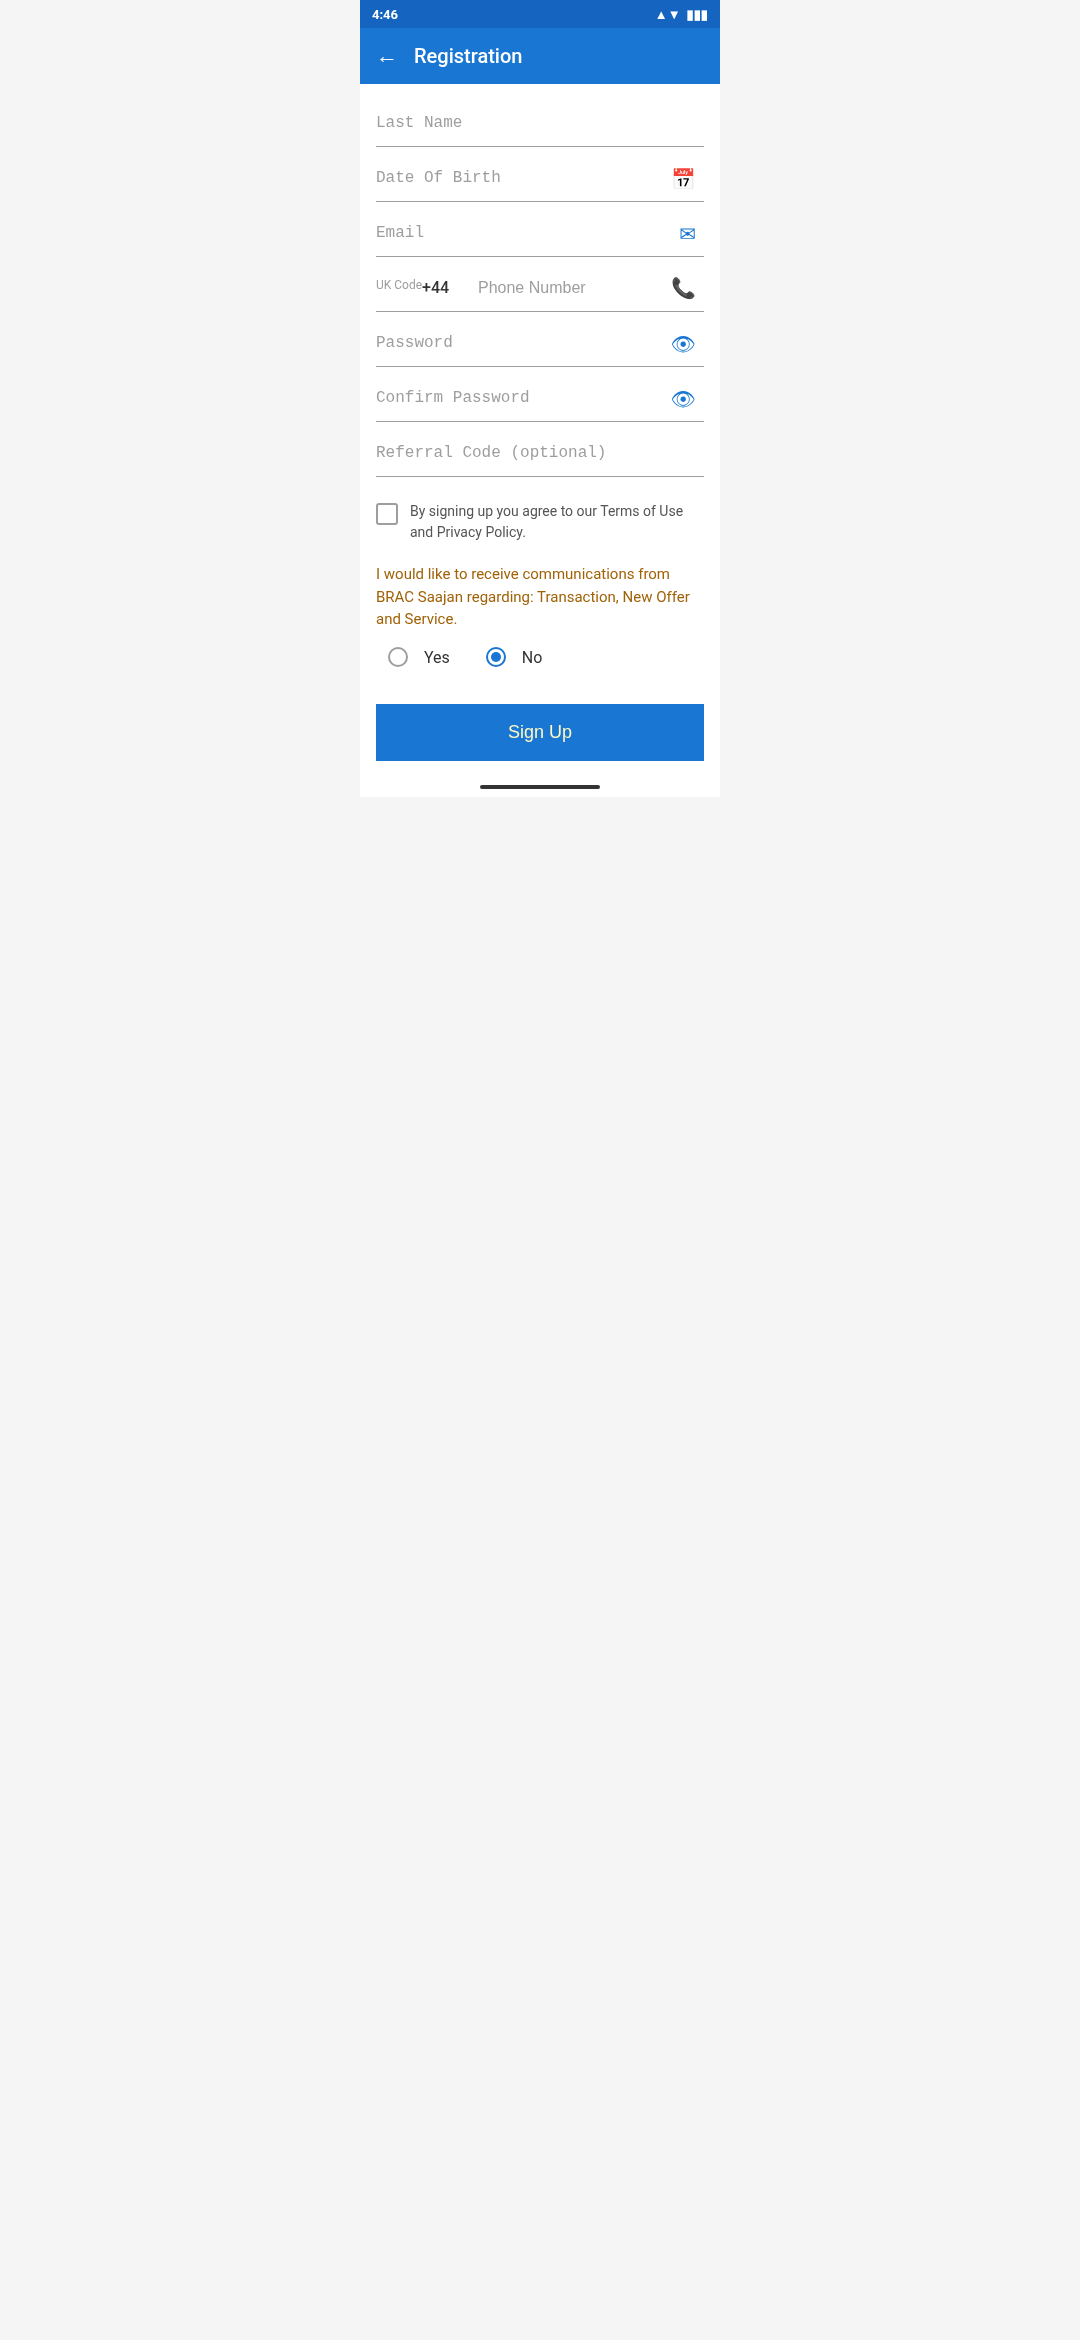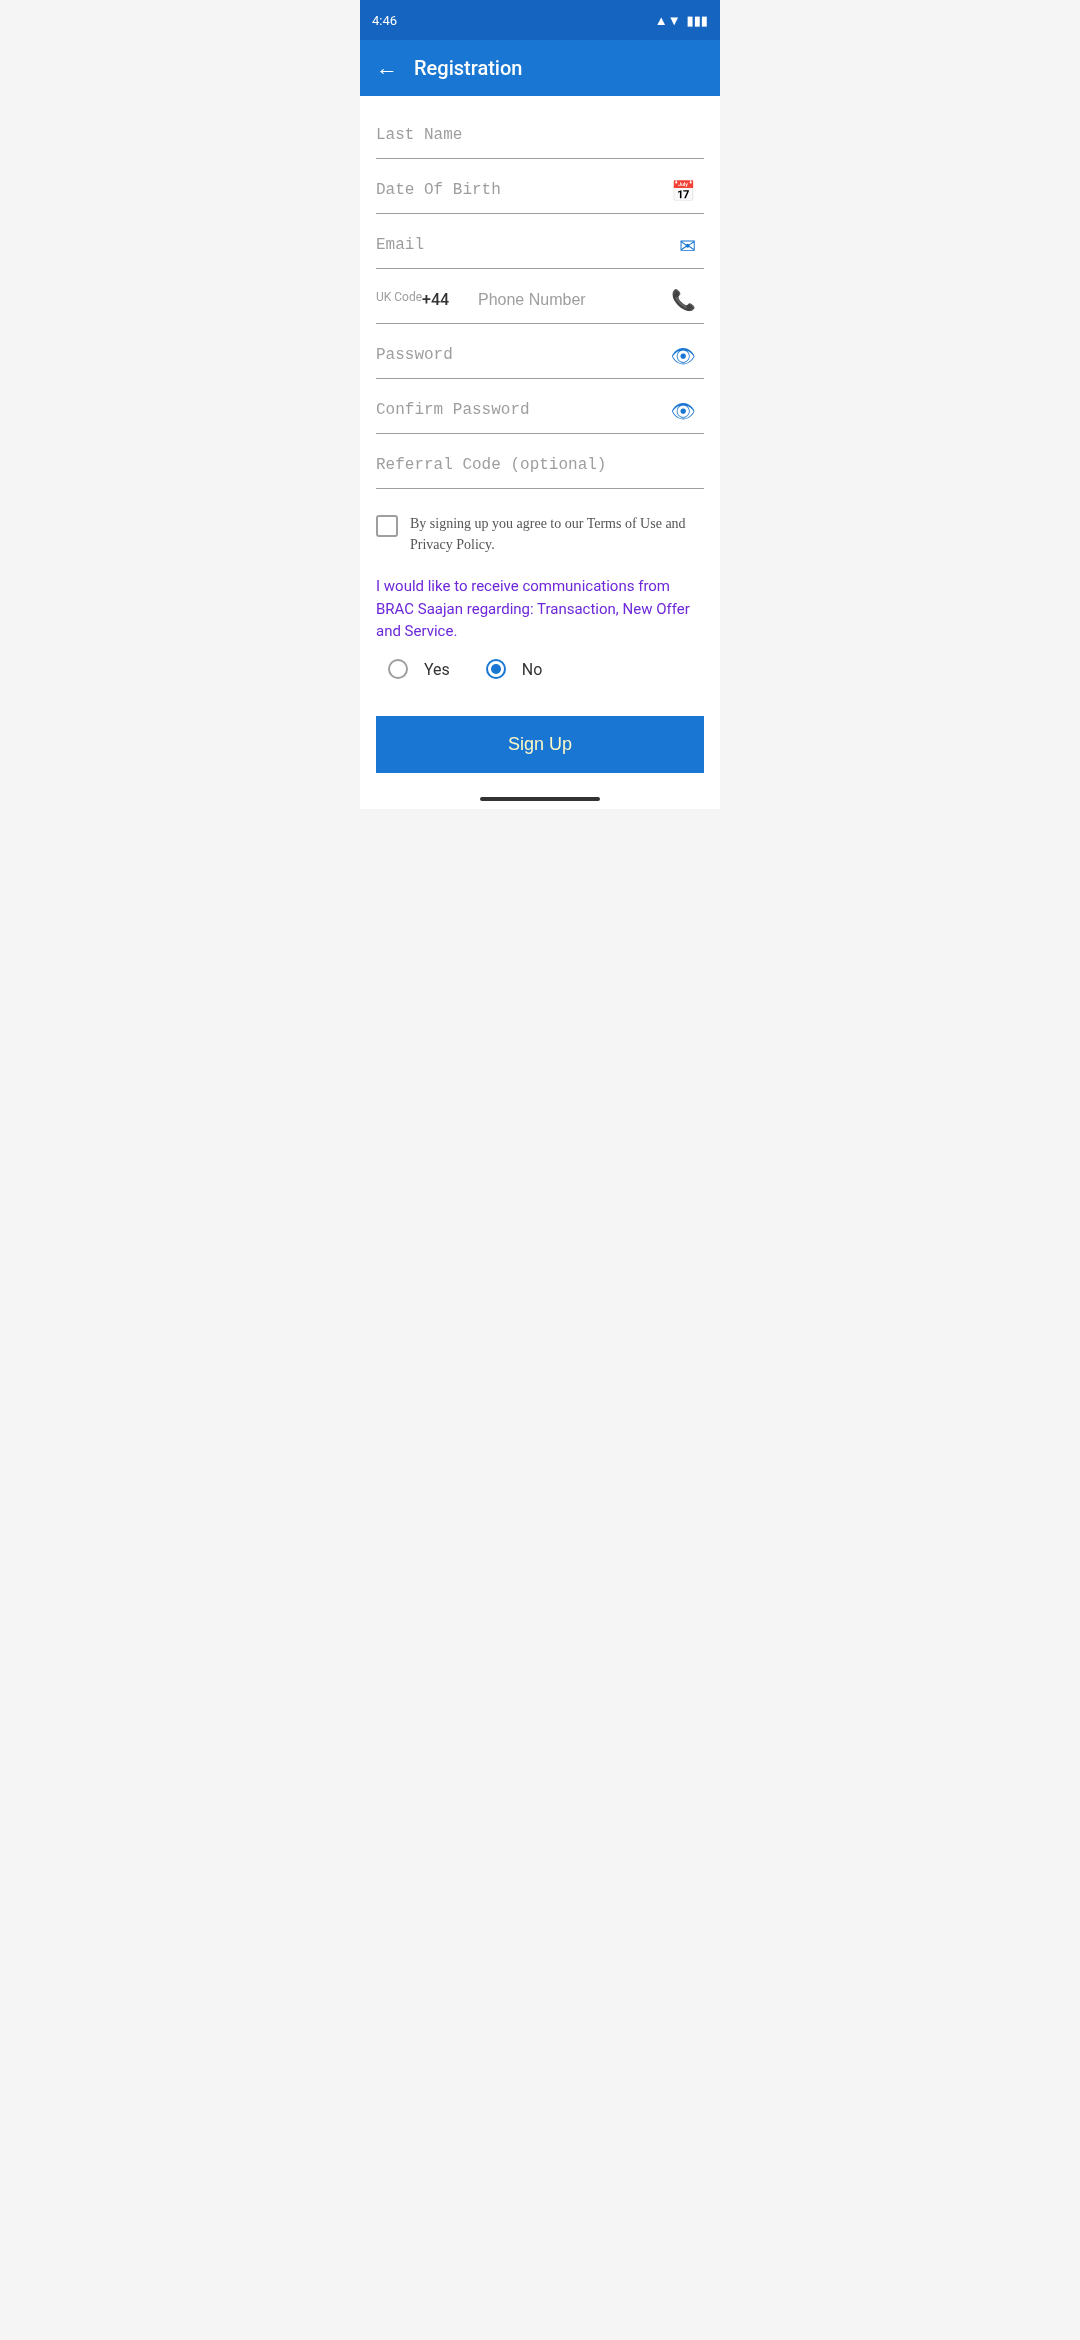"4:46" .status-bar { font-weight: 400 -> 700; height: 40px -> 28px }
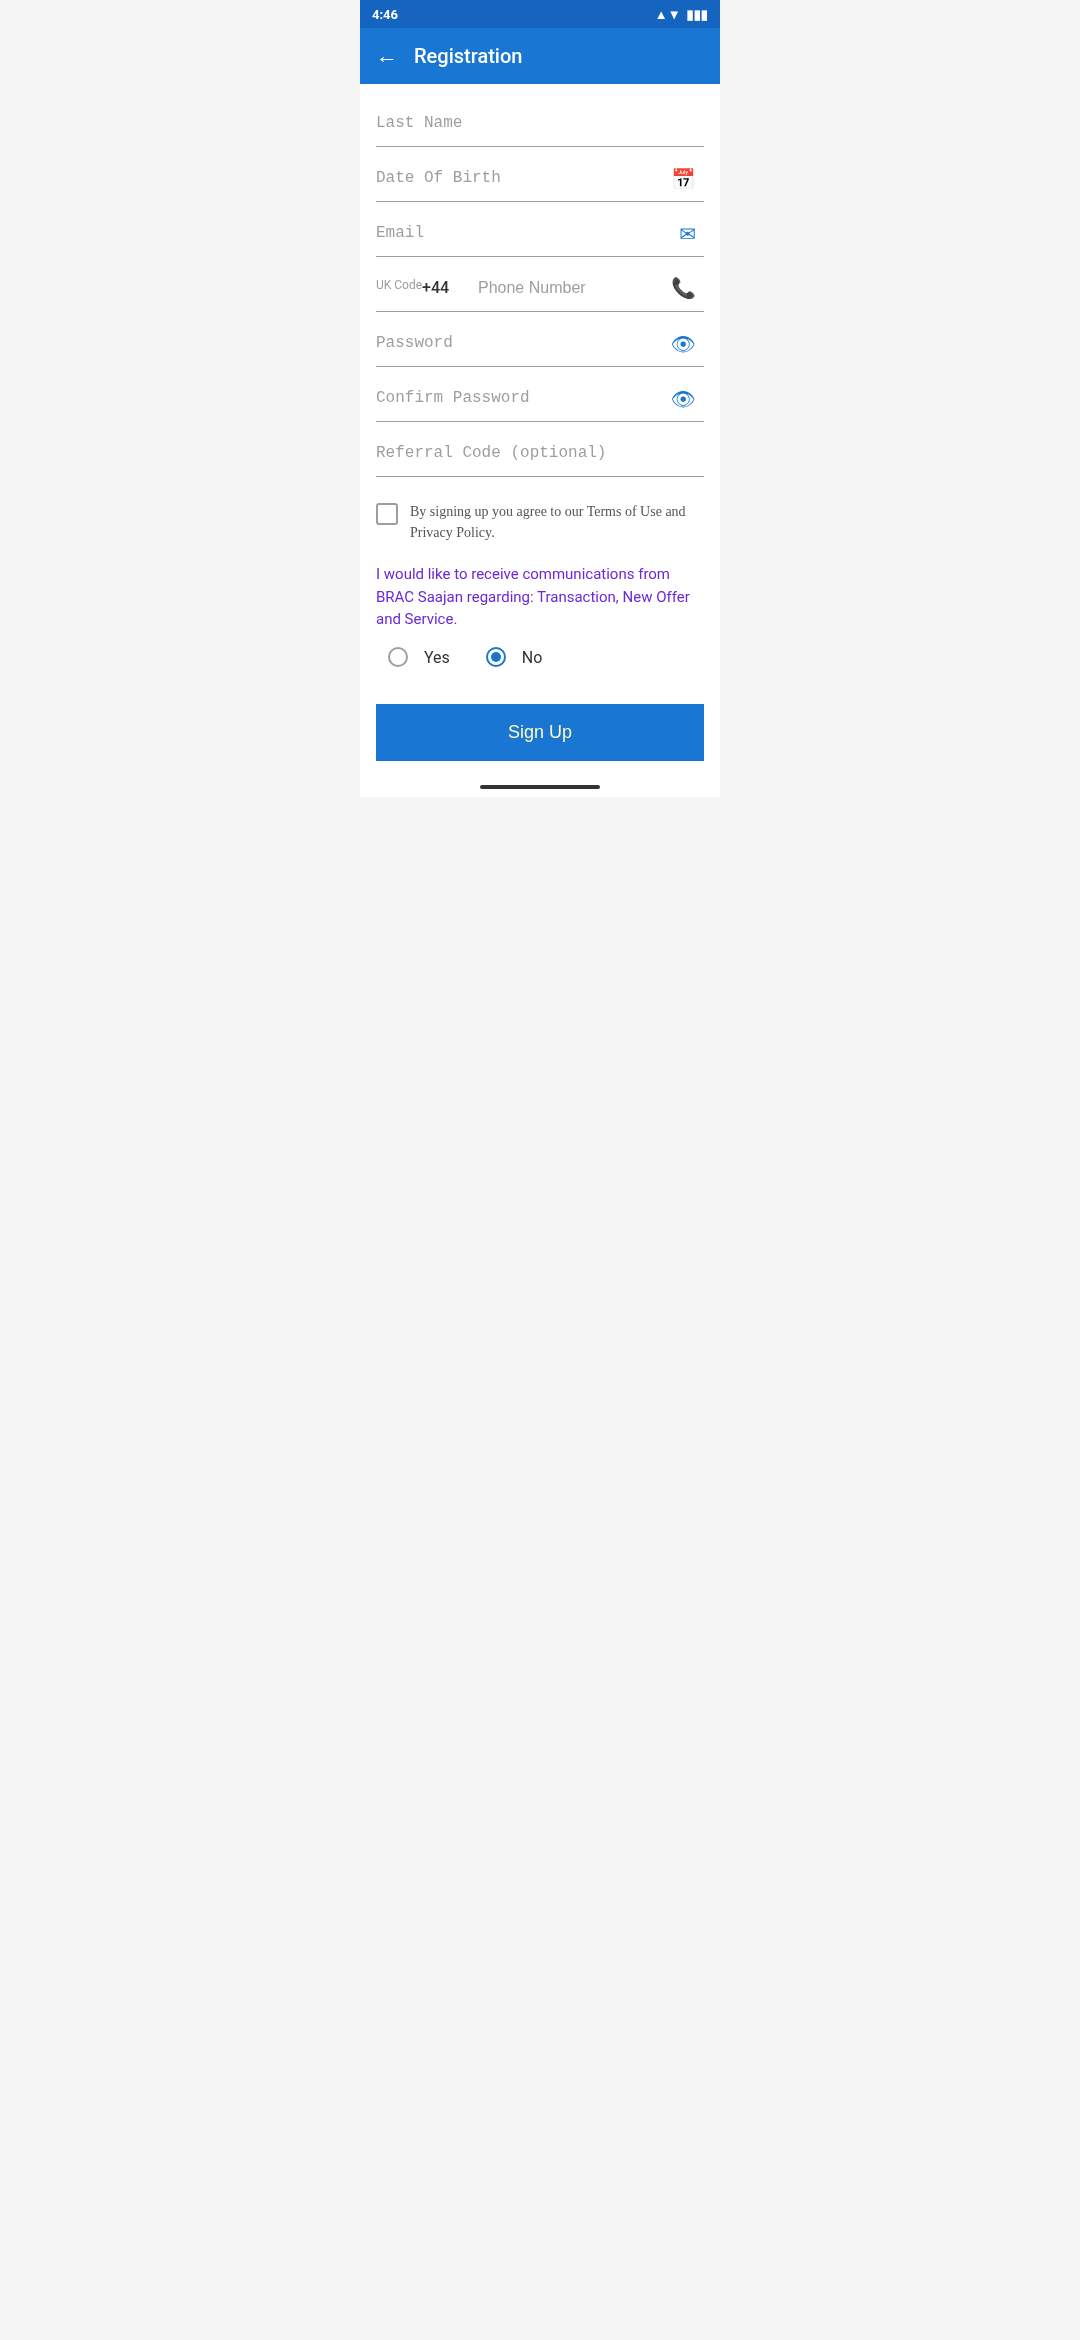"By signing up you agree" .checkbox-text { font-family: Liberation Serif, serif -> none }
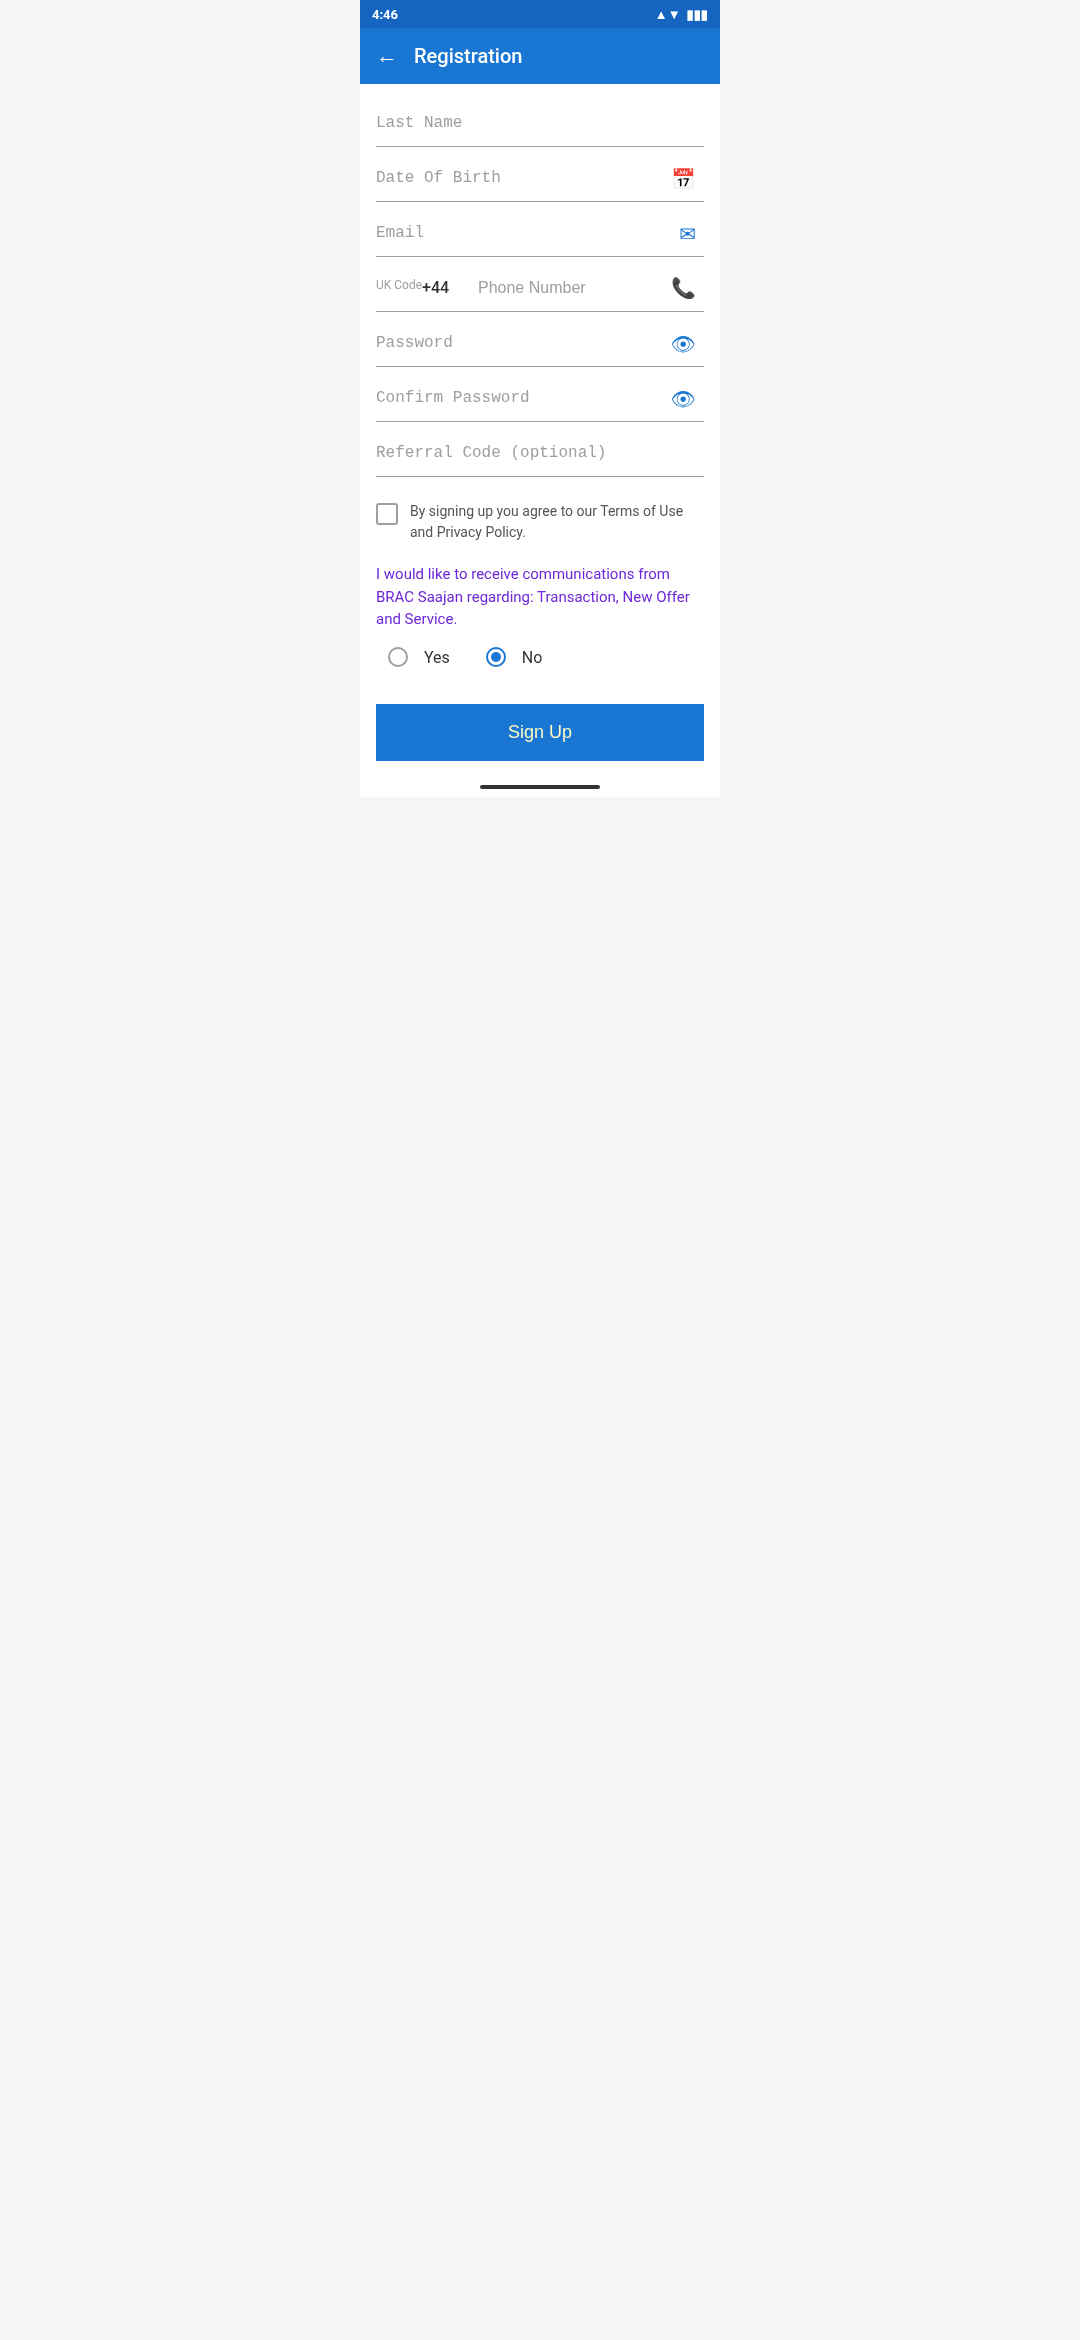"I would like to receive" .communications-text { color: #6d28d9 -> #a16207 }
